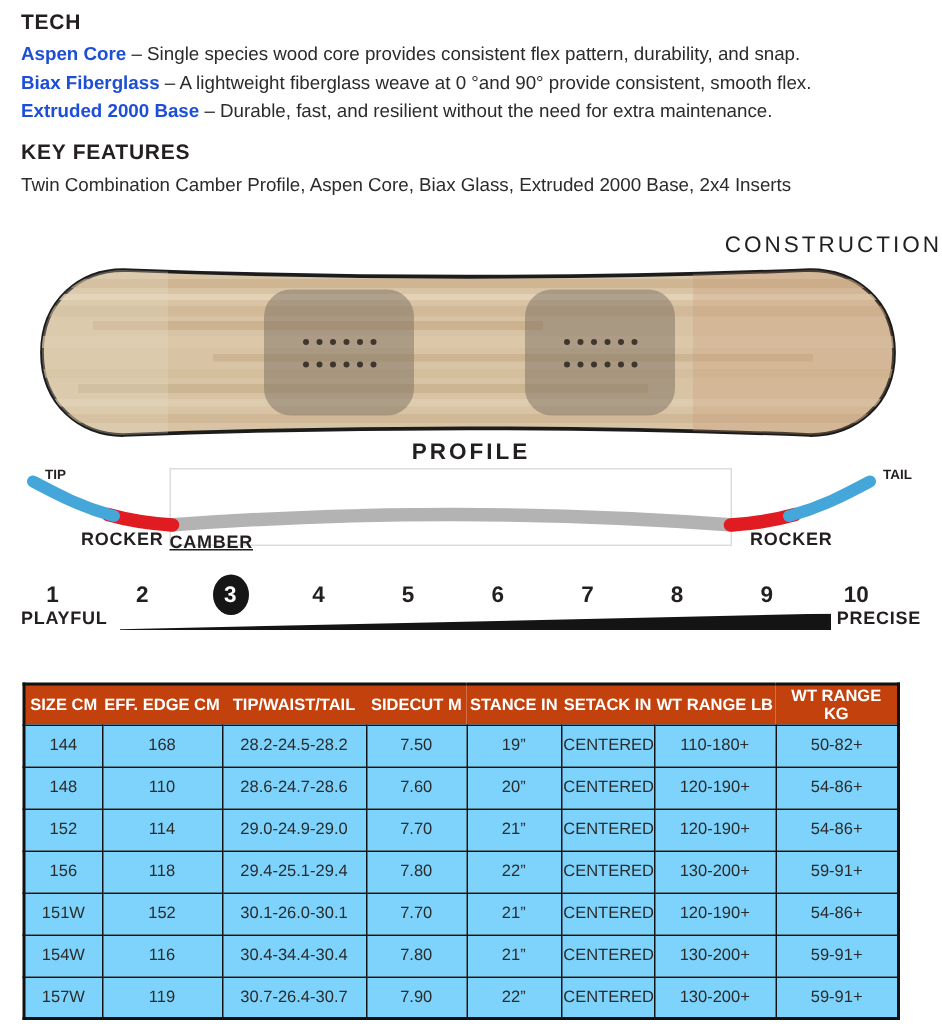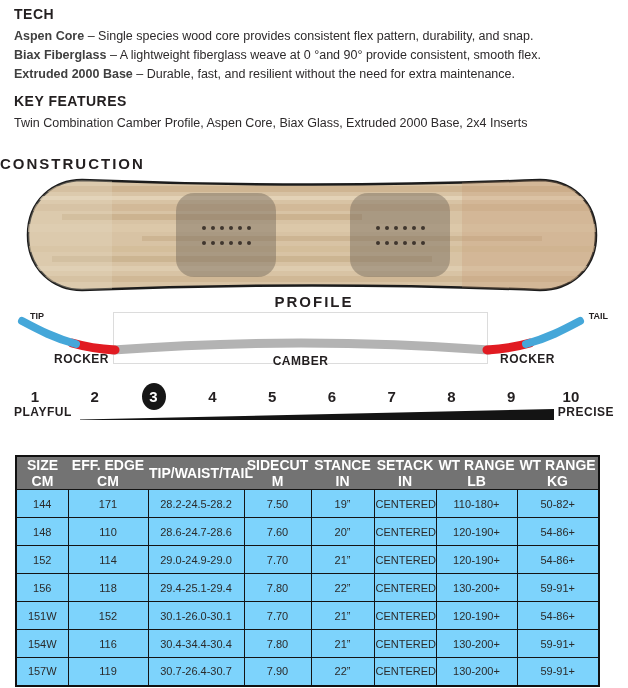"Aspen Core" .tech-line b { color: #404040 -> #1d4ed8 }
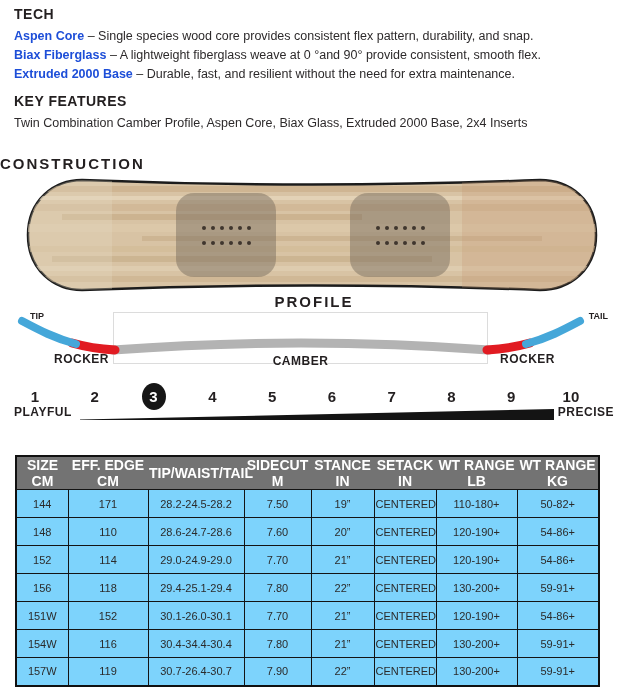"CONSTRUCTION" .construction-h { font-weight: bold -> normal; text-align: left -> right }
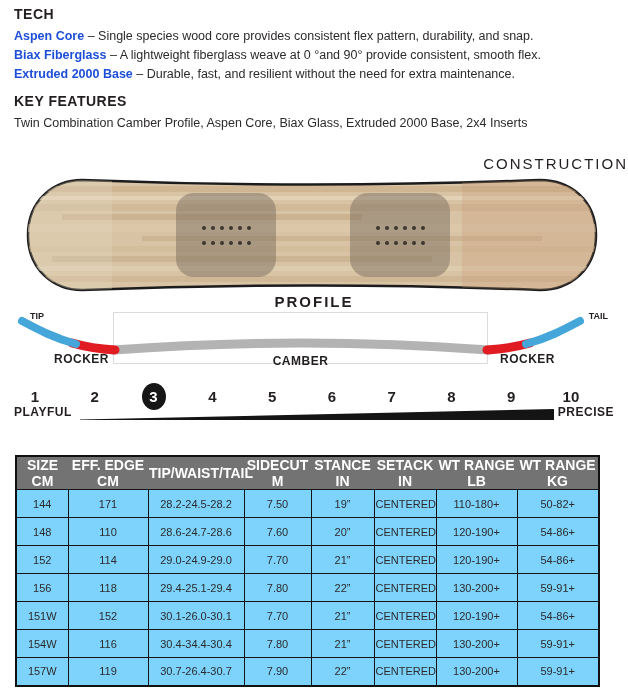"CAMBER" .lbl-camber { text-align: center -> left; text-decoration: none -> underline }
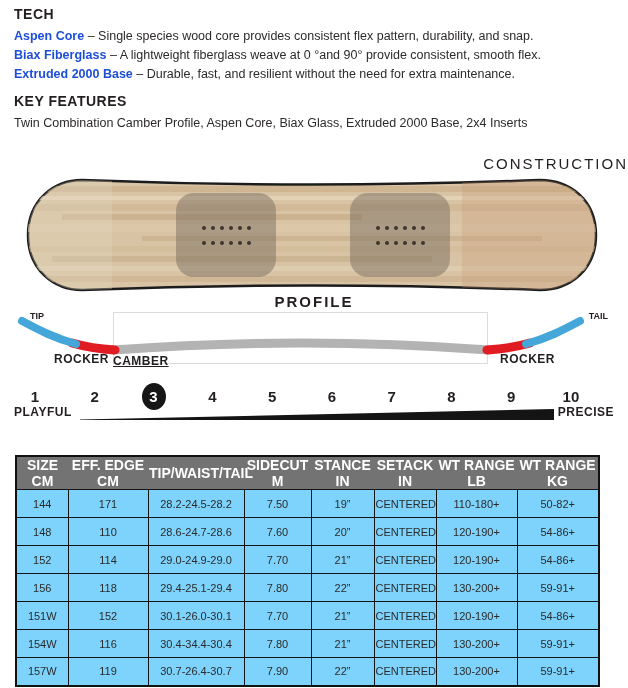"SIZE CM" th { background: #737373 -> #c2410c; font-size: 14px -> 11px }
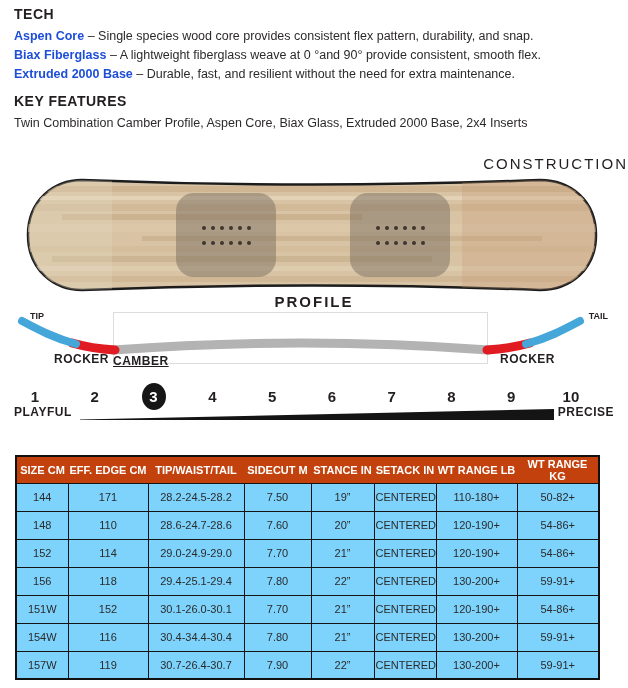"171" td { text: 171 -> 168 }
